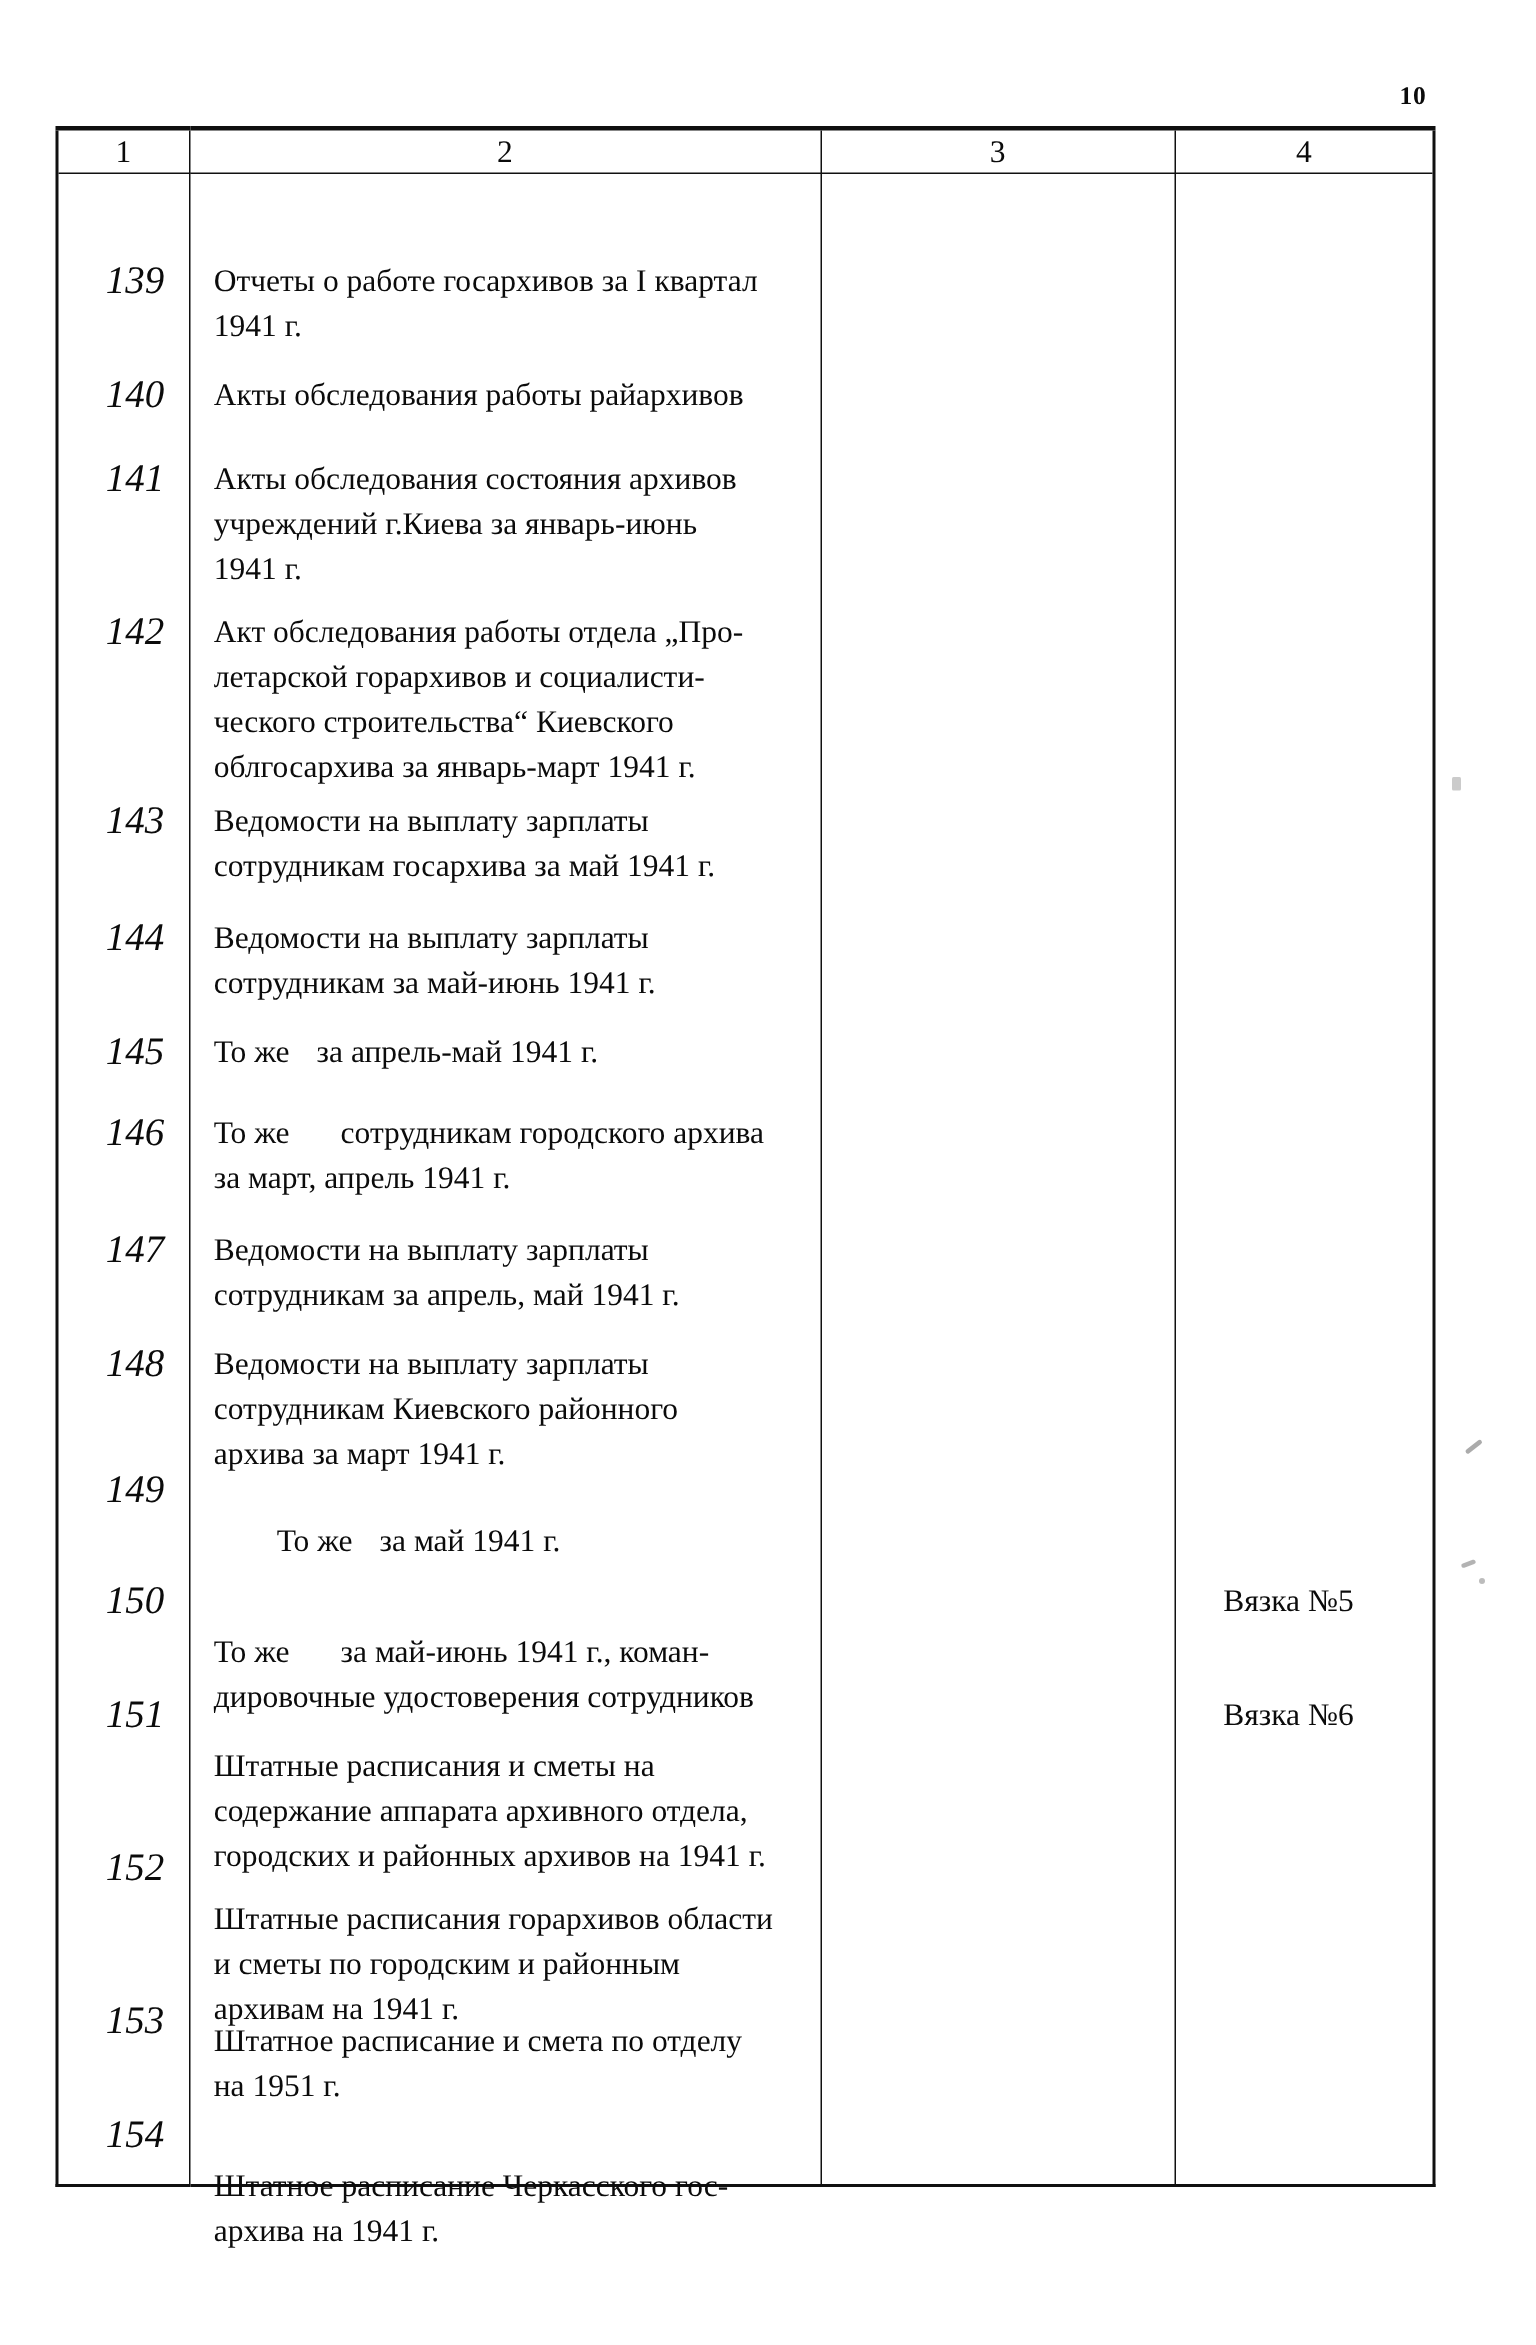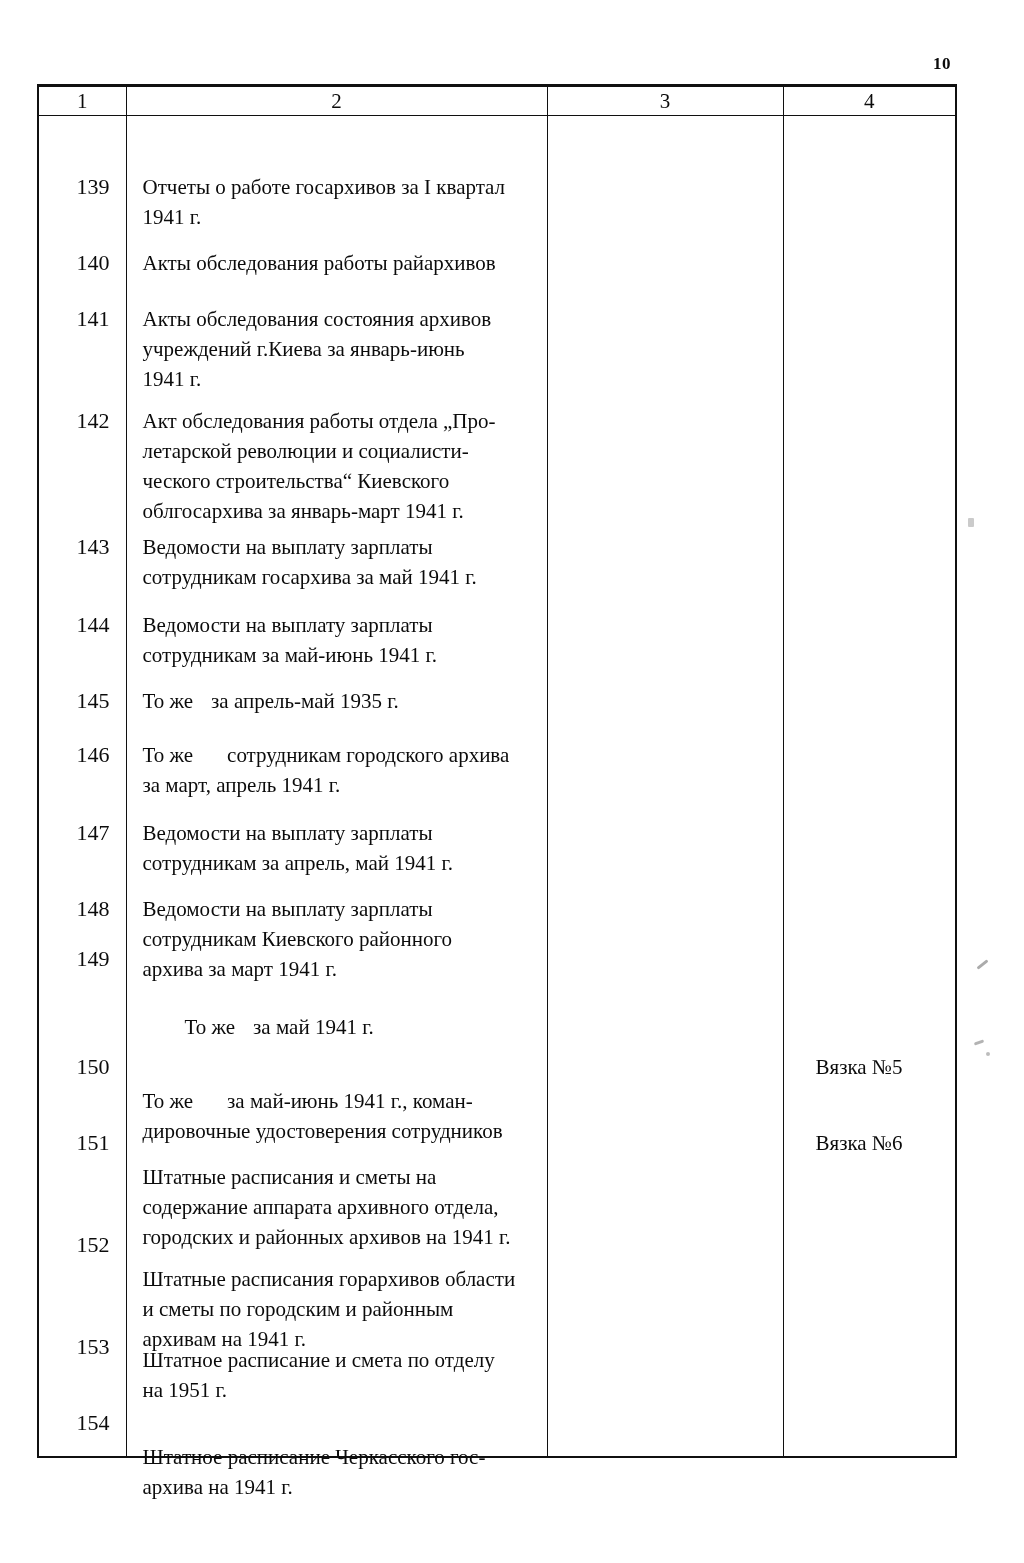"139" .entry-num { font-size: 22px -> 26px; font-style: none -> italic }
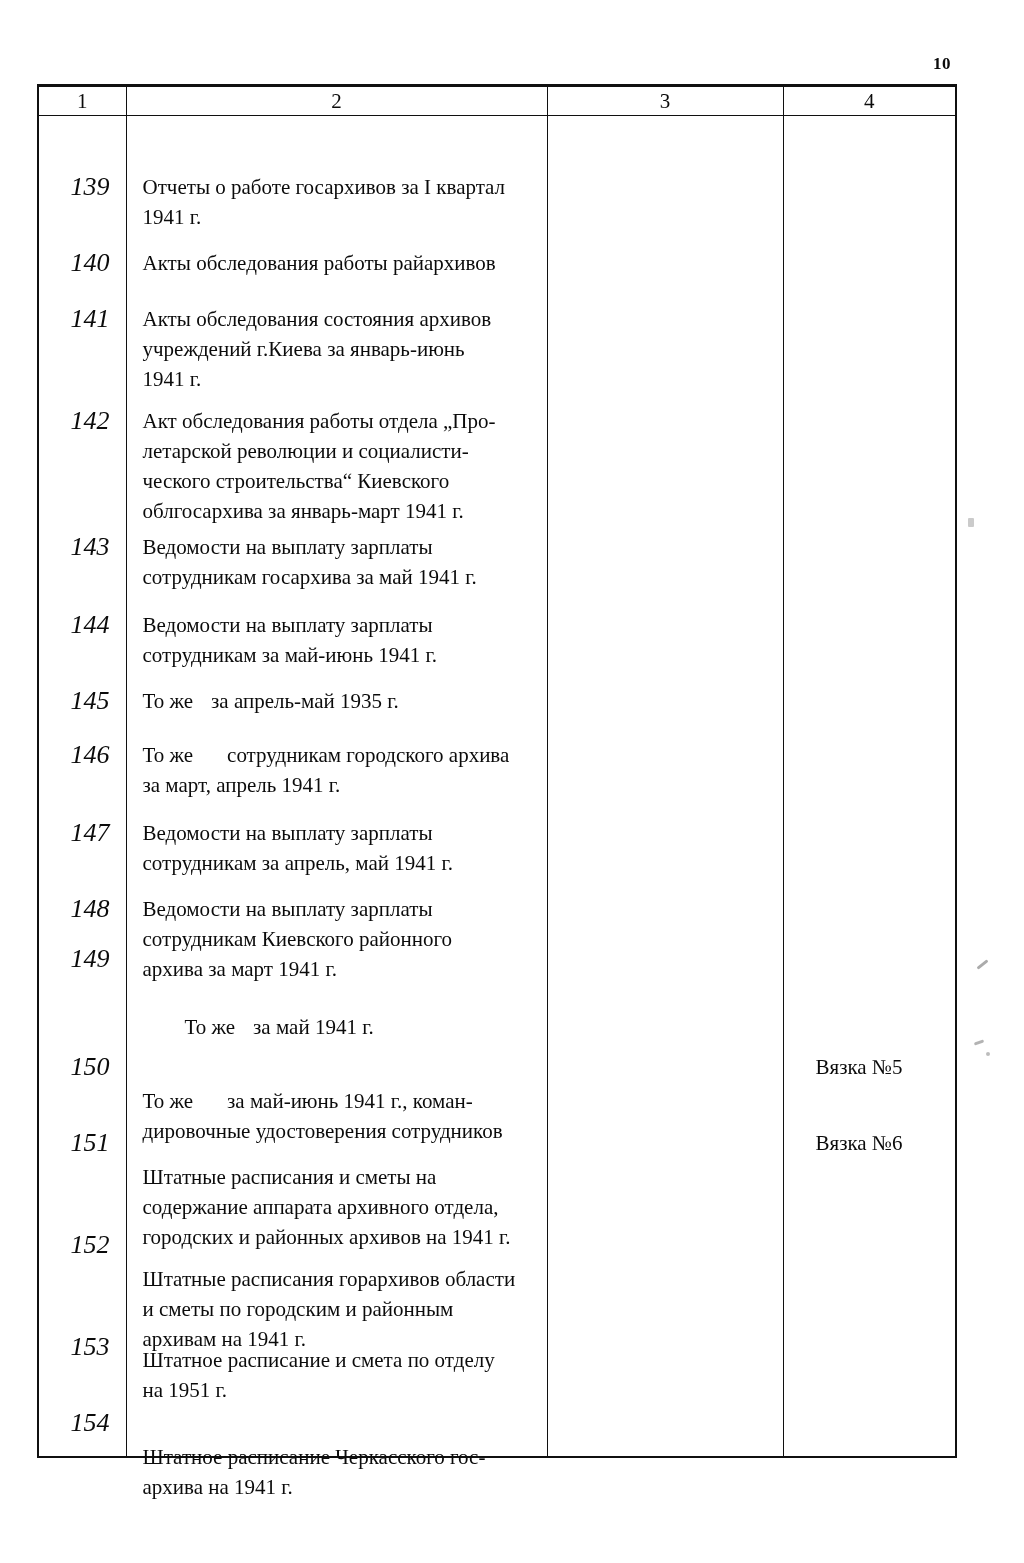"летарской революции и социалисти-" span { text: революции -> горархивов }
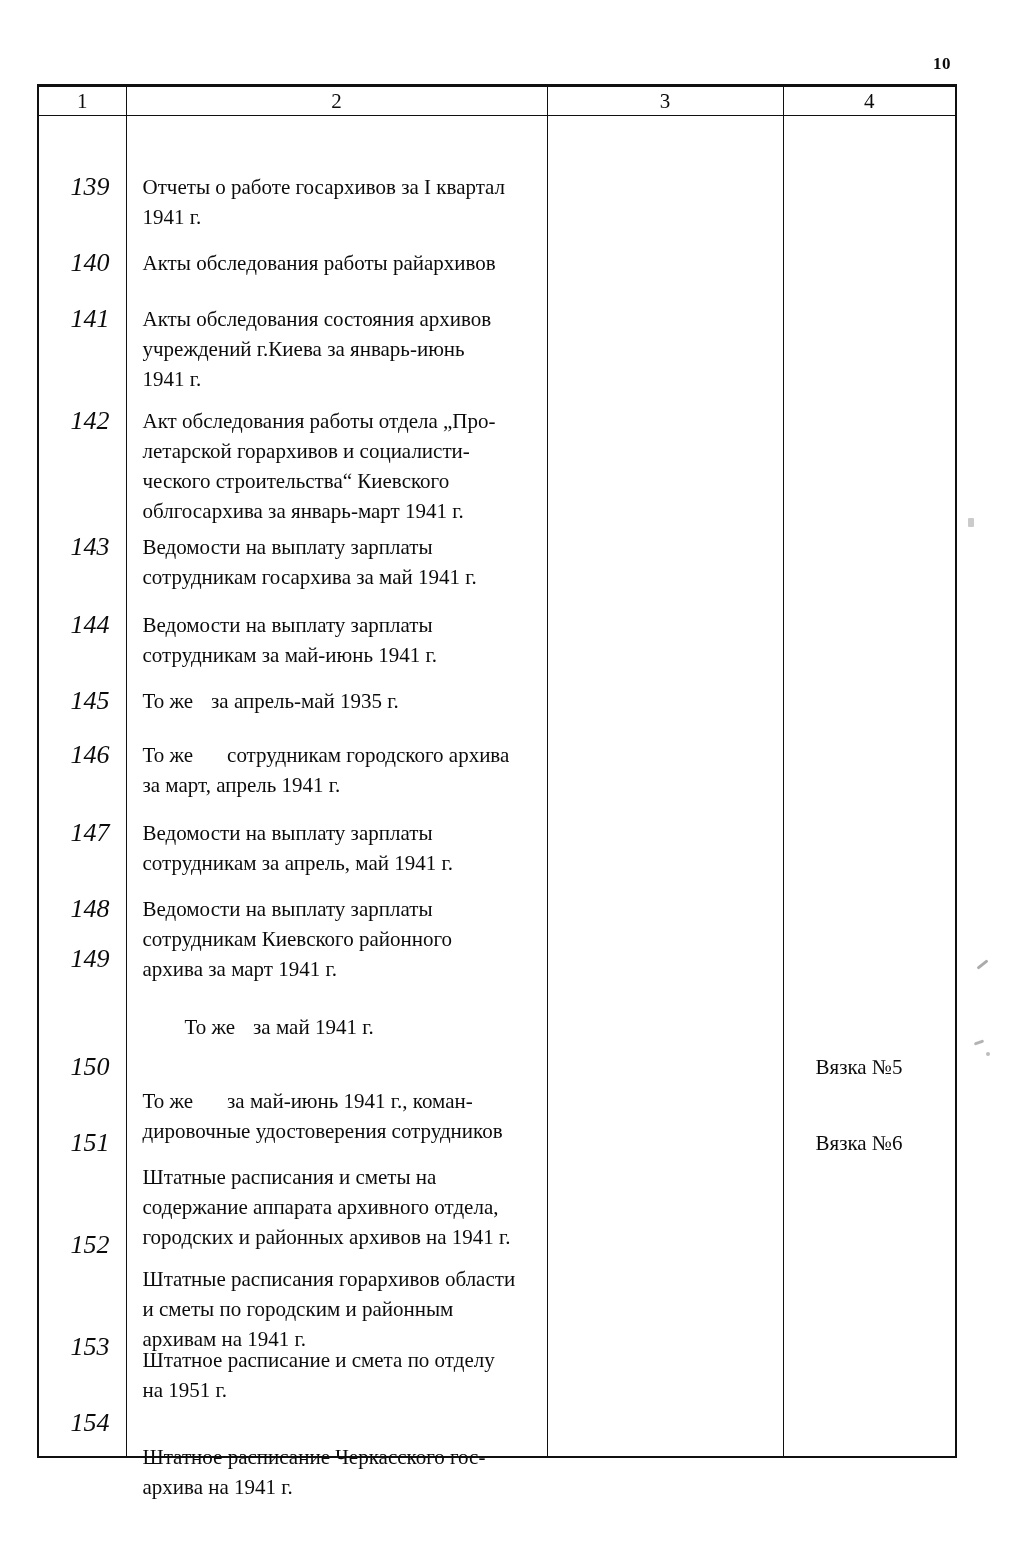"за апрель-май 1935 г." span { text: 1935 -> 1941 }
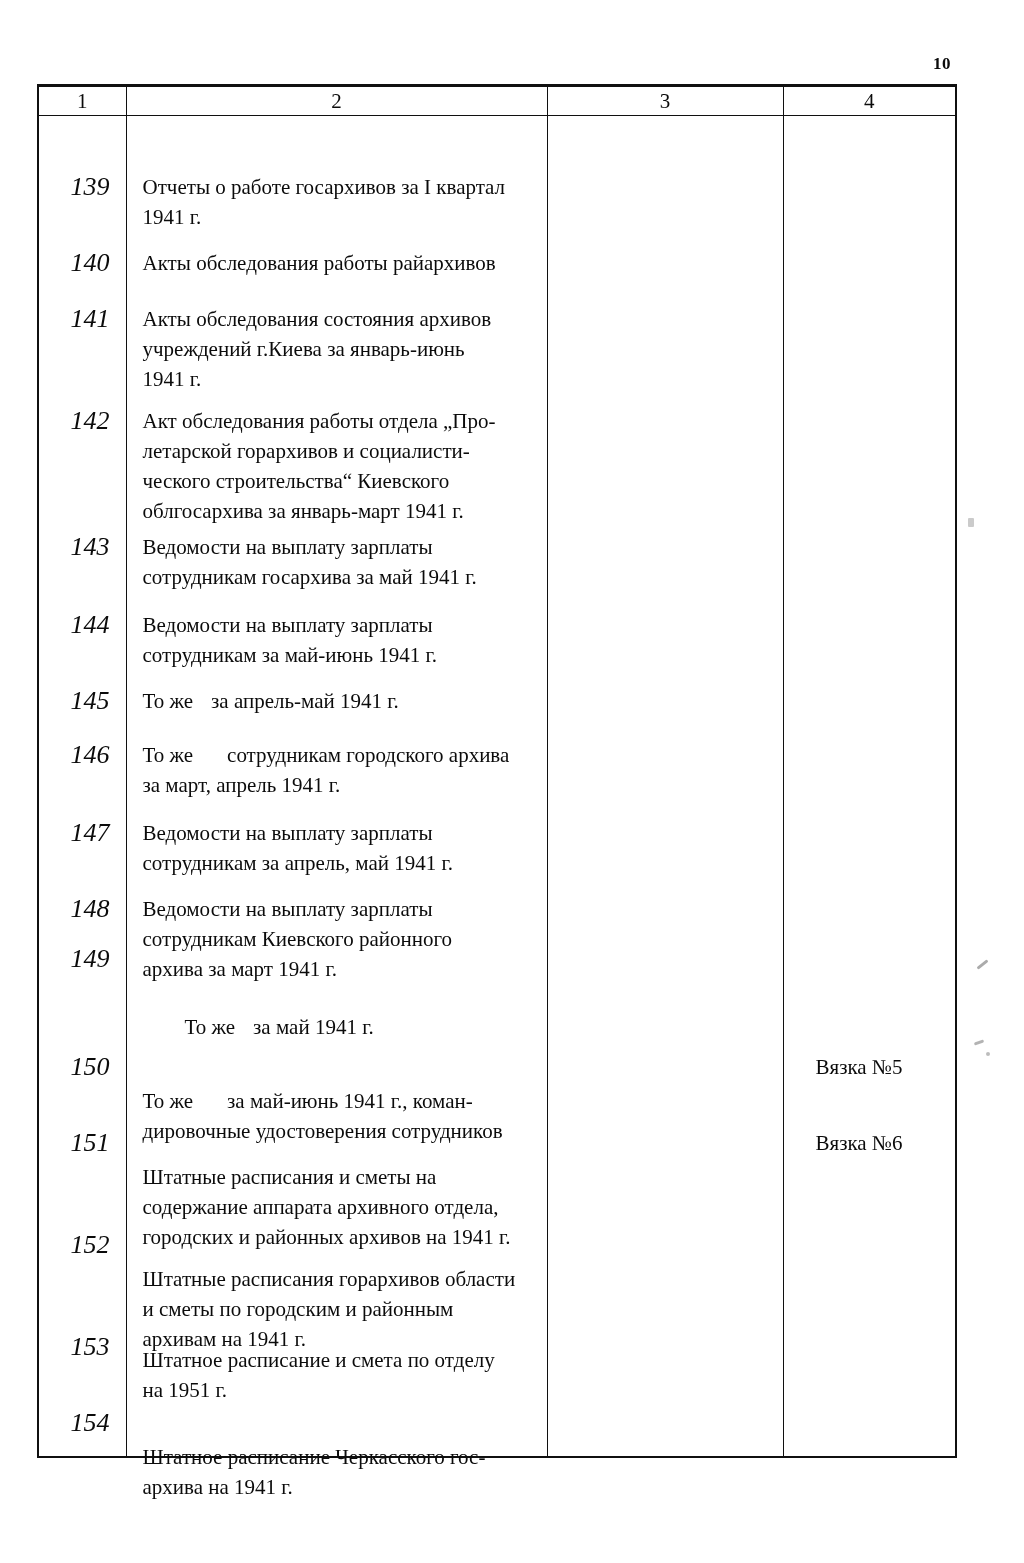"149" div.entry-num { top: 828px -> 862px }
